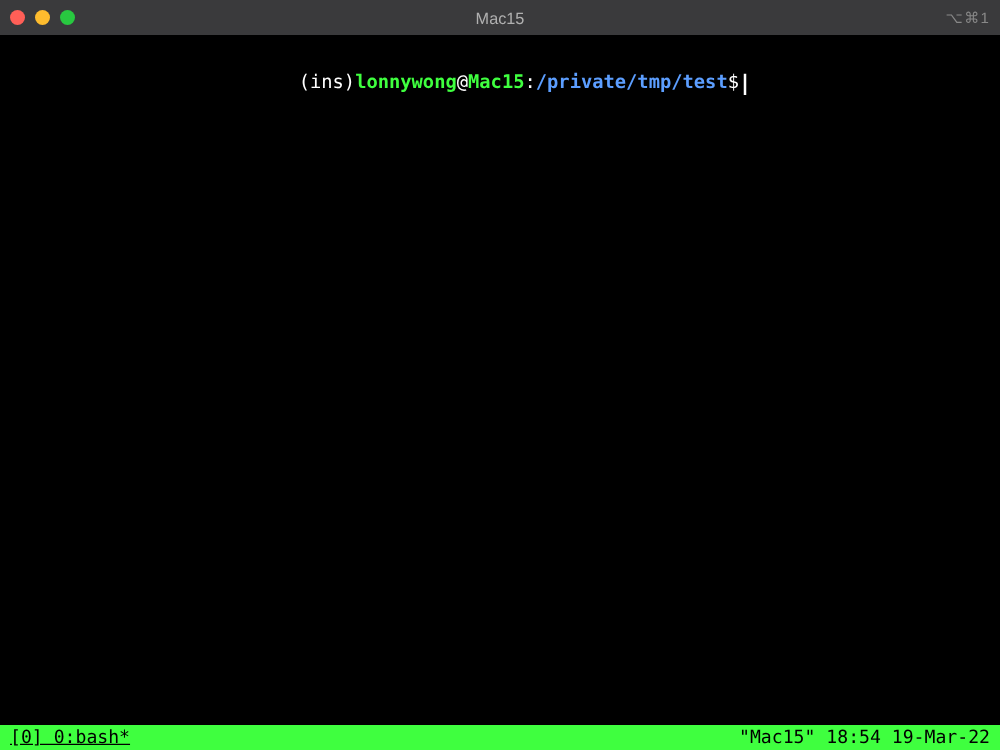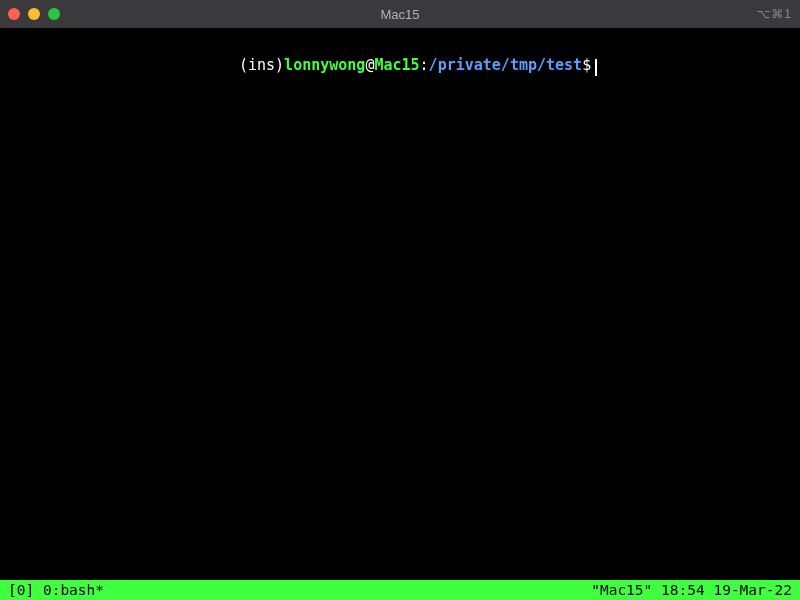"[0] 0:bash*" .status-left { text-decoration: none -> underline }
